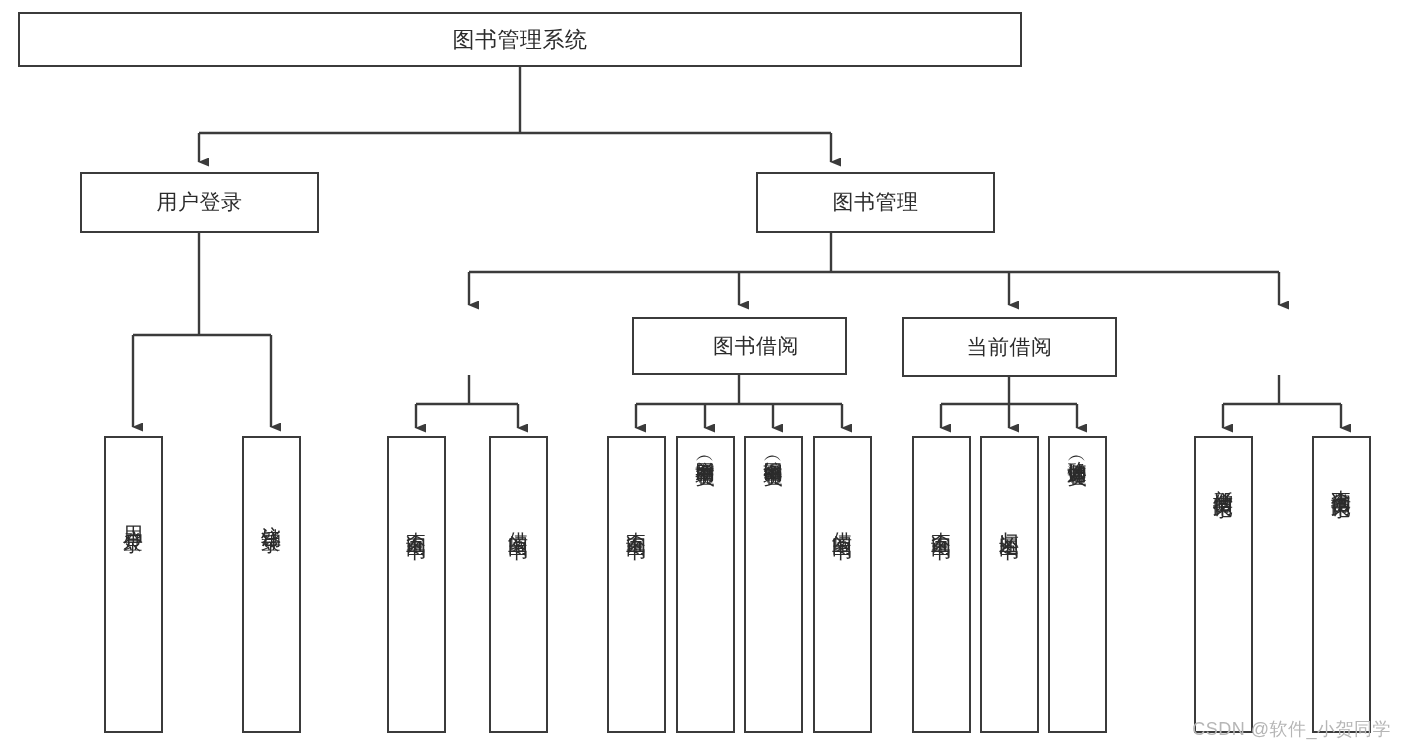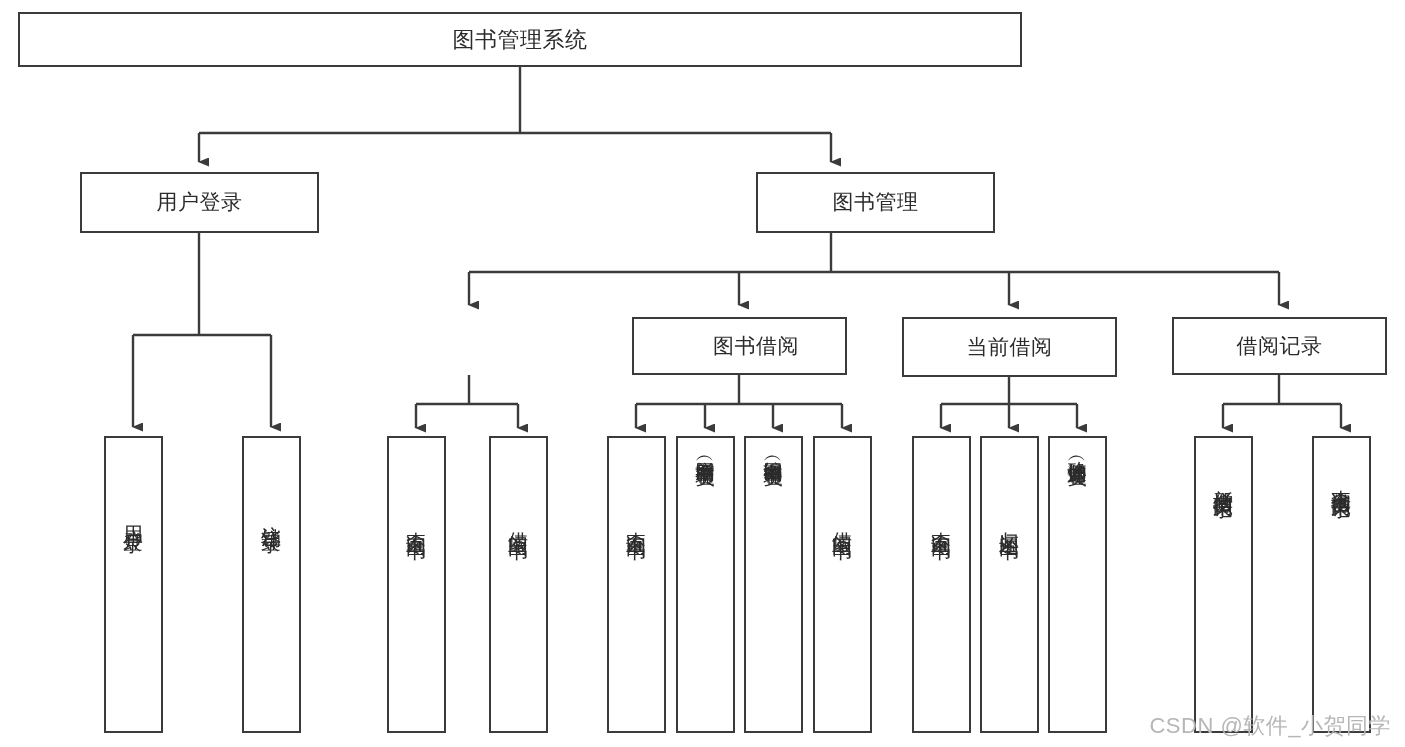"借阅记录" div.node { html: <div> <span>借阅记录</span> </div> -> none }
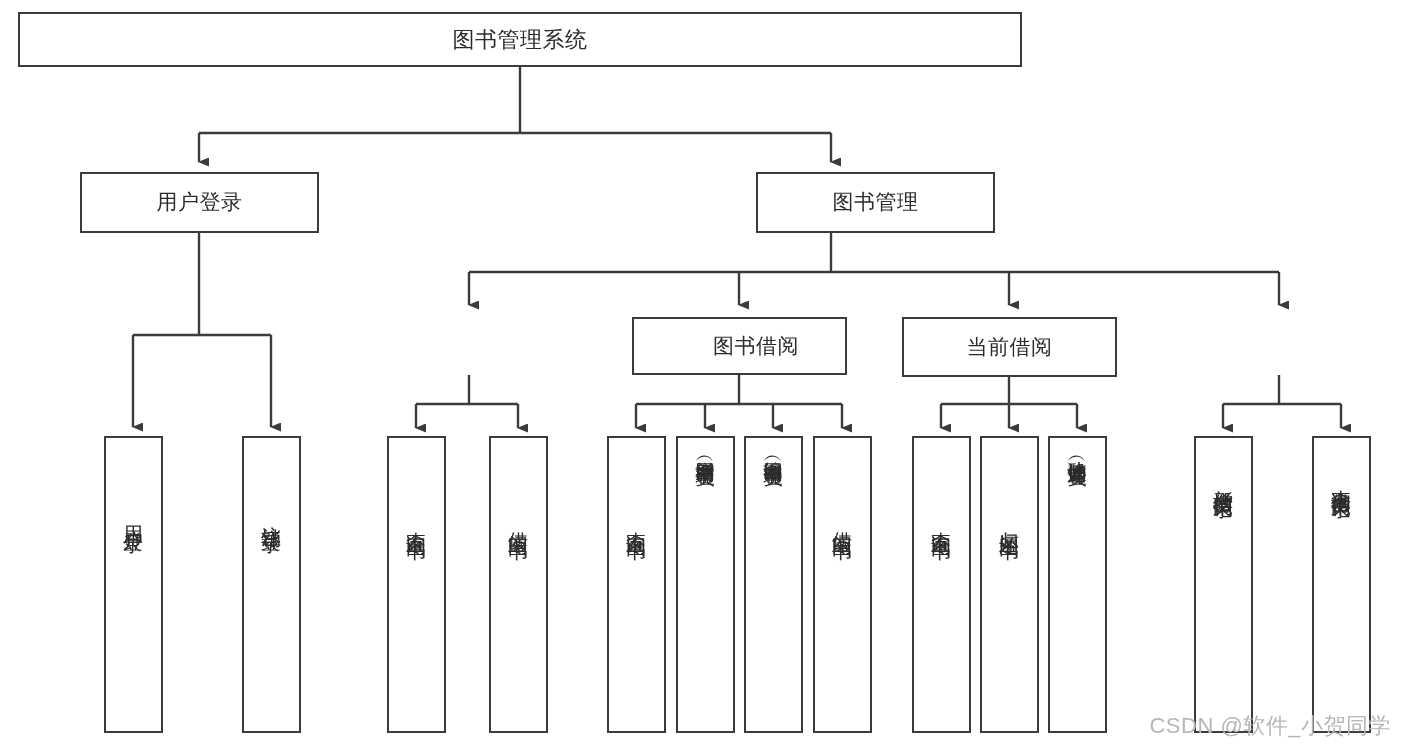"CSDN @软件_小贺同学" #watermark { font-size: 22px -> 18px }
